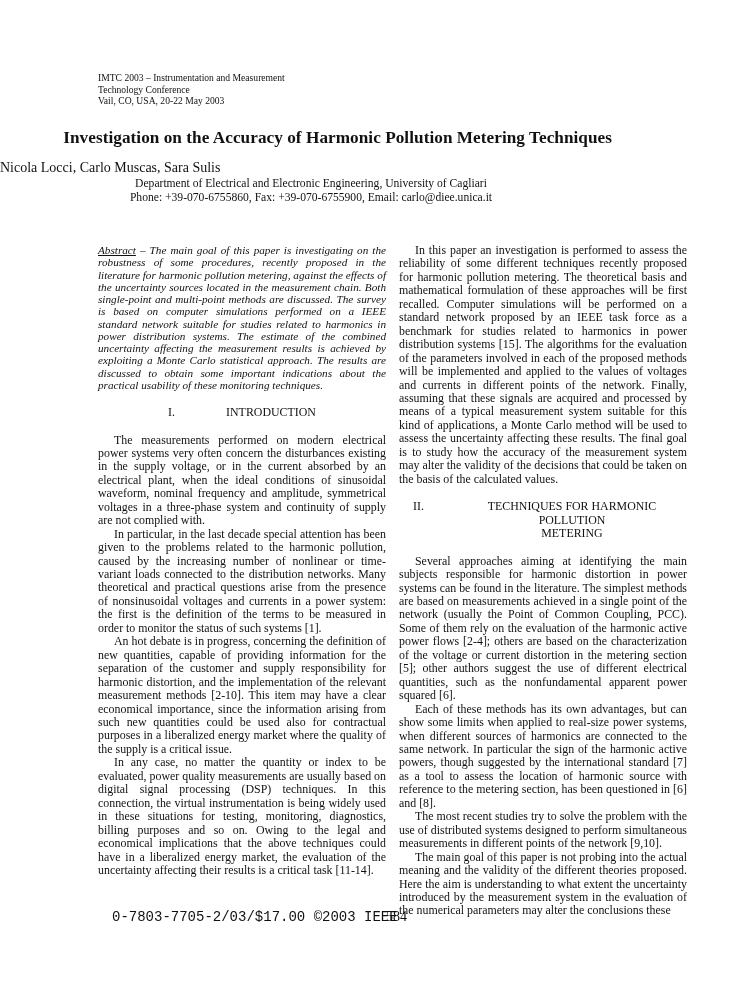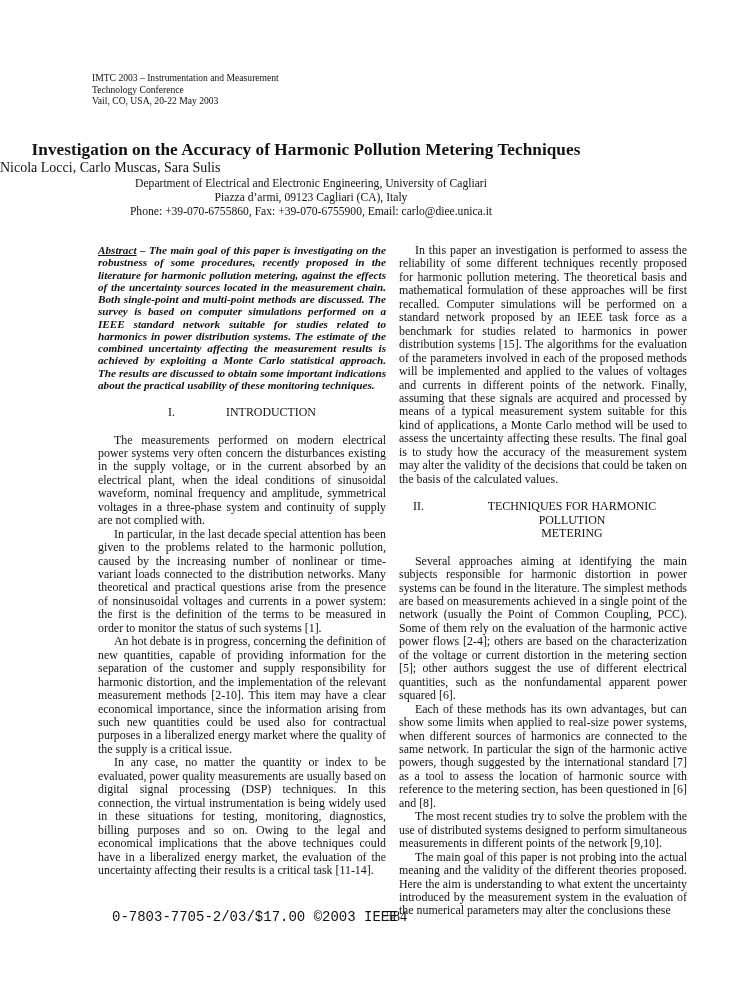"IMTC 2003 – Instrumentation and" .conf { left: 92px -> 98px }
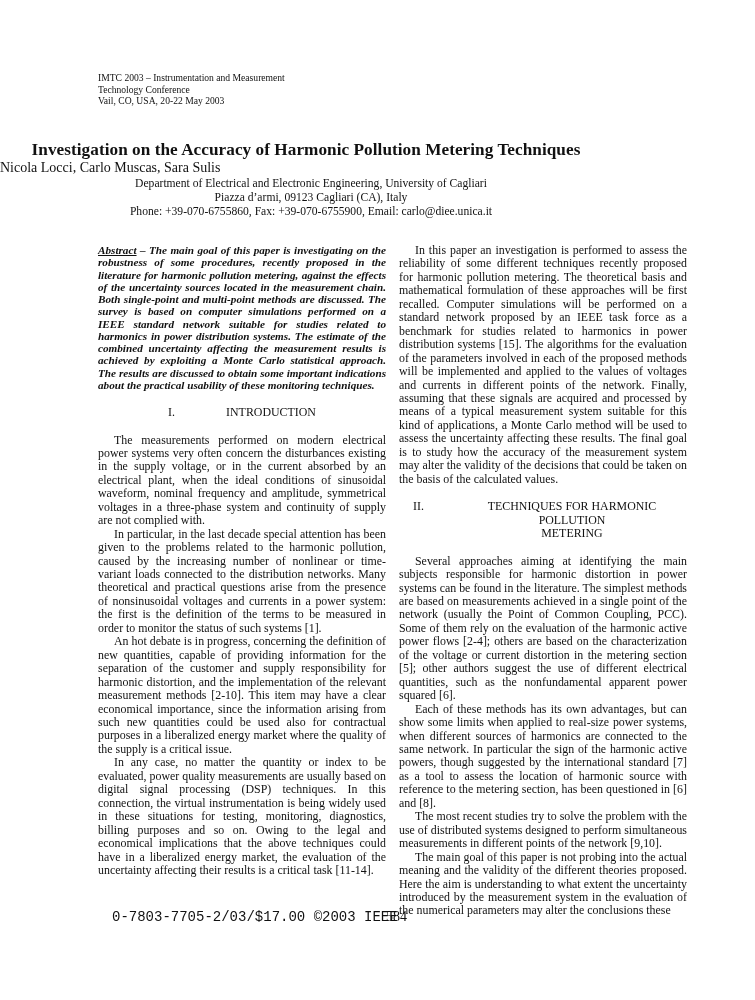"Investigation on the Accuracy of" .title { margin-top: 12px -> none; text-align: center -> right }
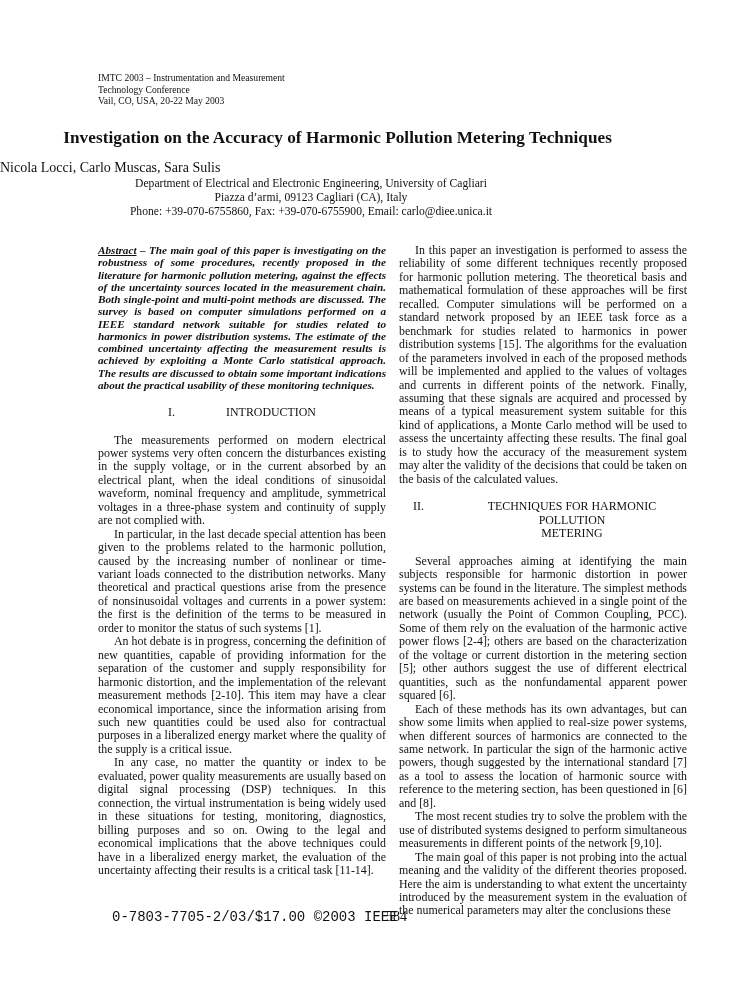"Piazza d’armi, 09123 Cagliari (CA)," div { html: <div>Piazza d’armi, 09123 Cagliari (CA), Italy</div> -> none }
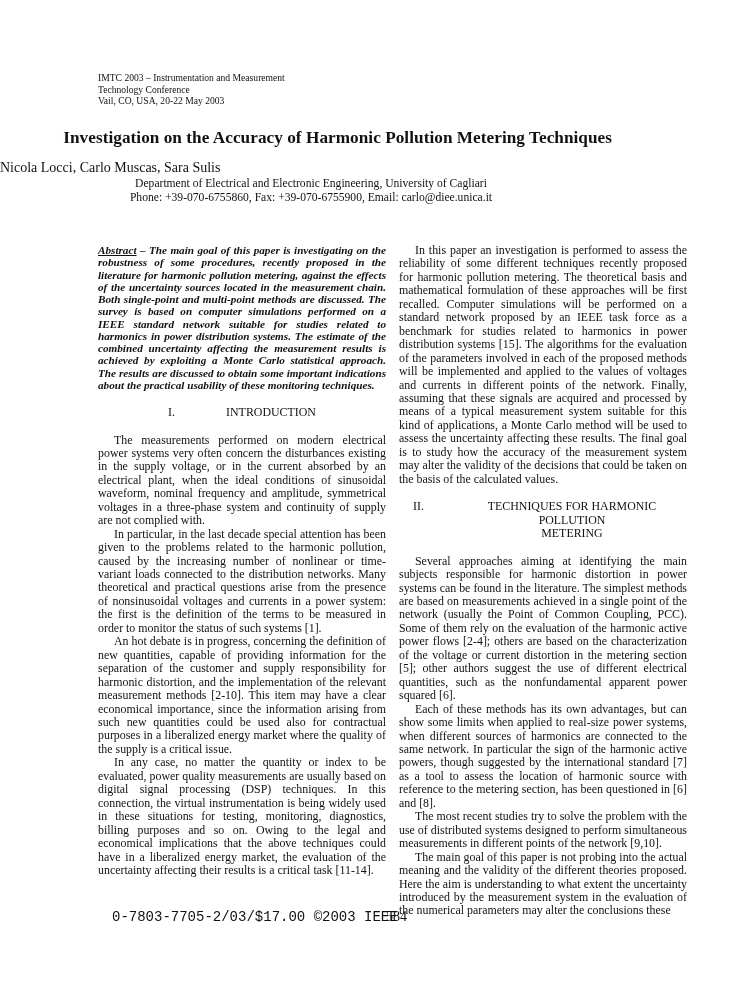"Abstract – The main goal" .abstract { font-weight: bold -> normal }
